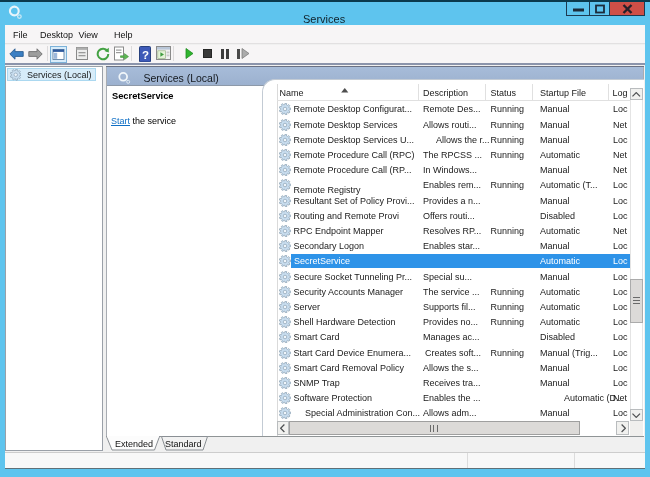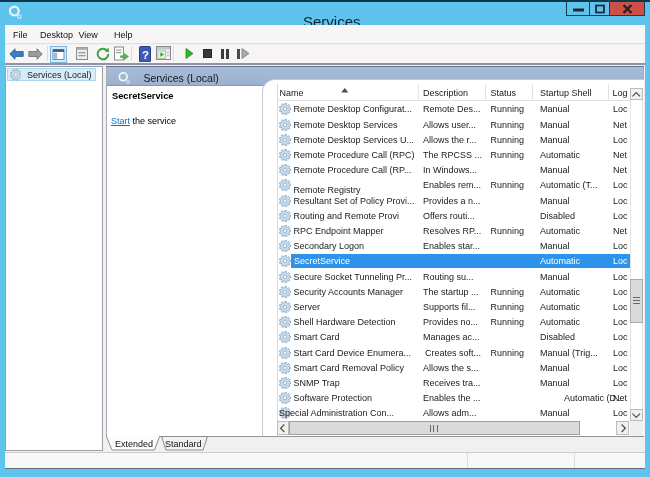"Services" div.abs { font-size: 15px -> 11px }
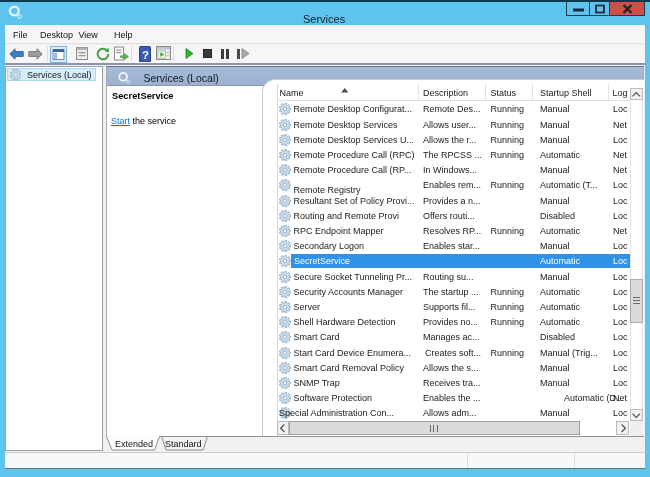"Startup Shell" div.abs { text: Shell -> File }
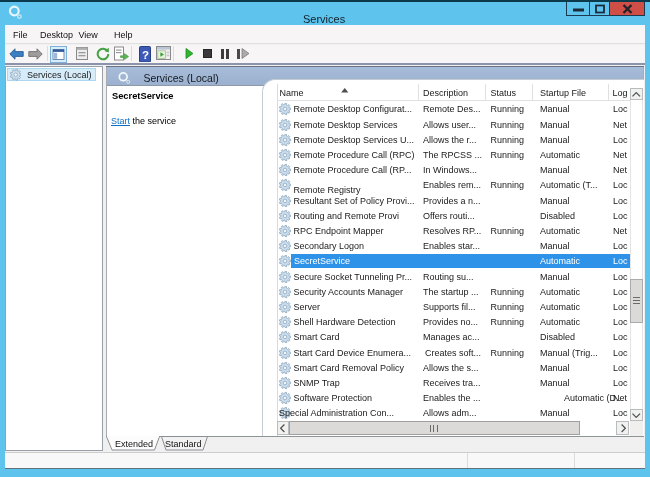"Allows user..." div.abs { text: user -> routi }
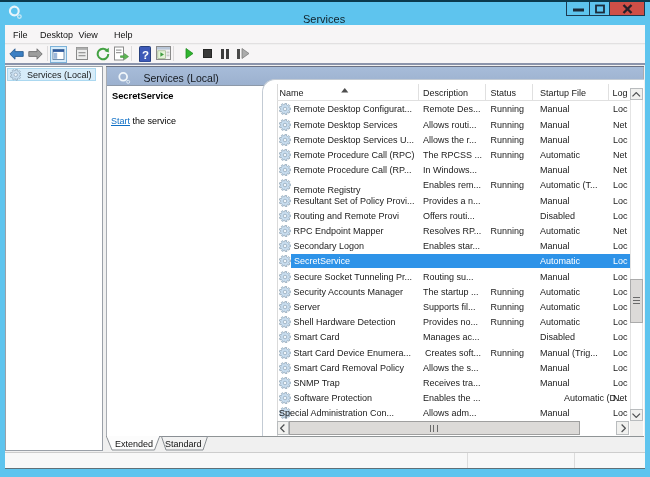"Allows the r..." div.abs { left: 423px -> 436px }
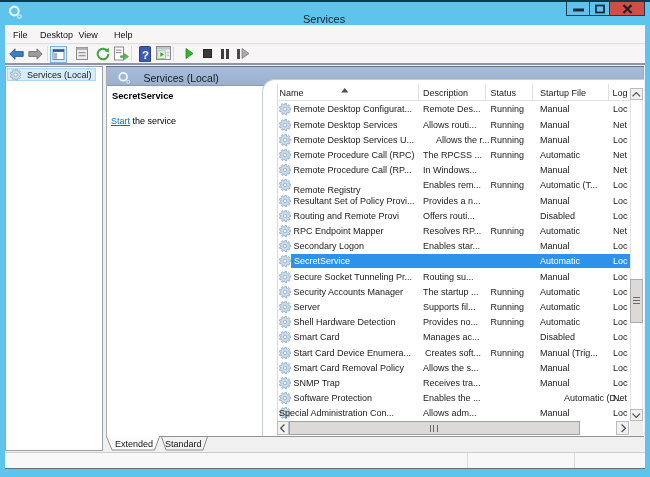"Routing su..." div.abs { text: Routing -> Special }
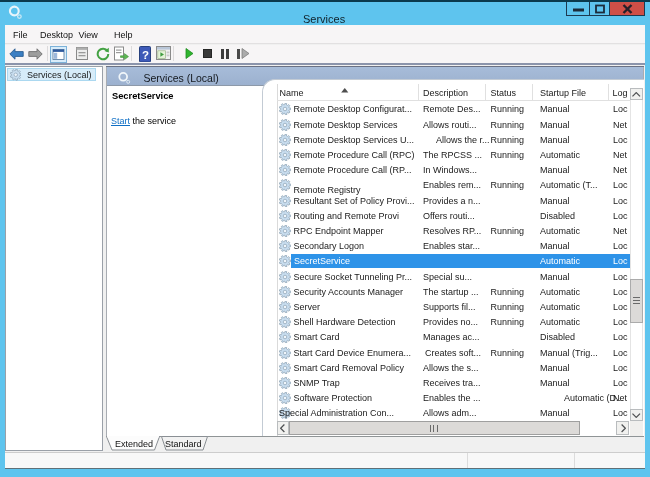"The startup ..." div.abs { text: startup -> service }
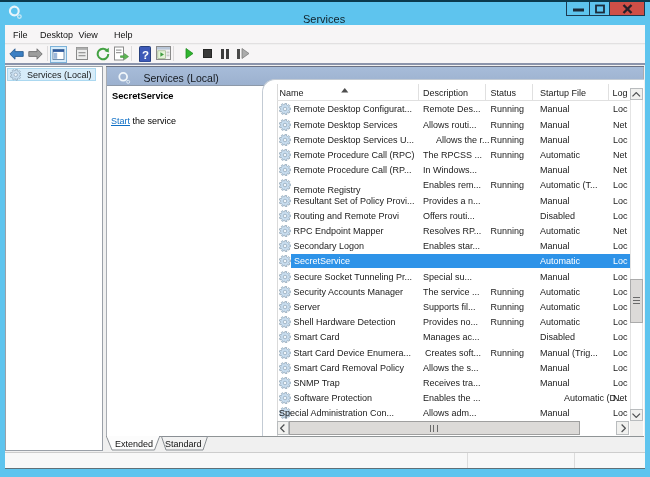"Special Administration Con..." div.abs { left: 279px -> 305px }
